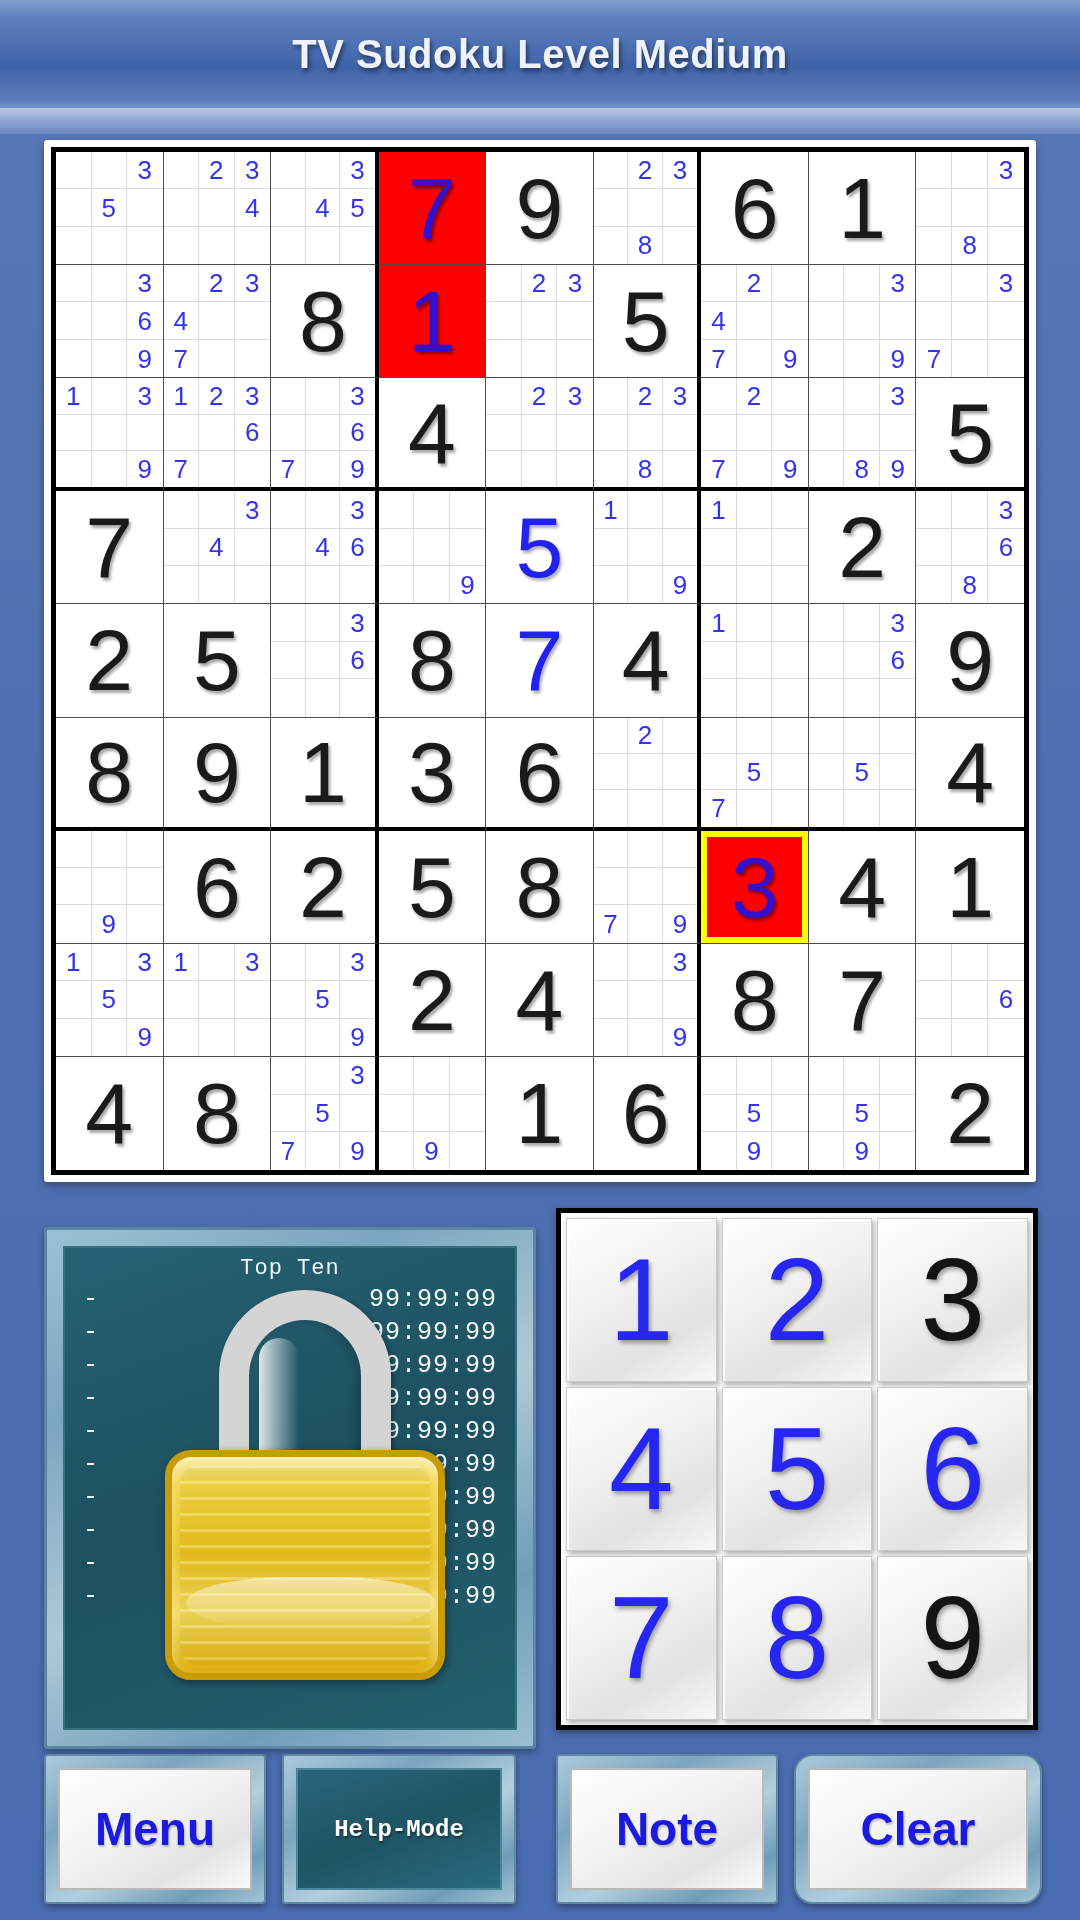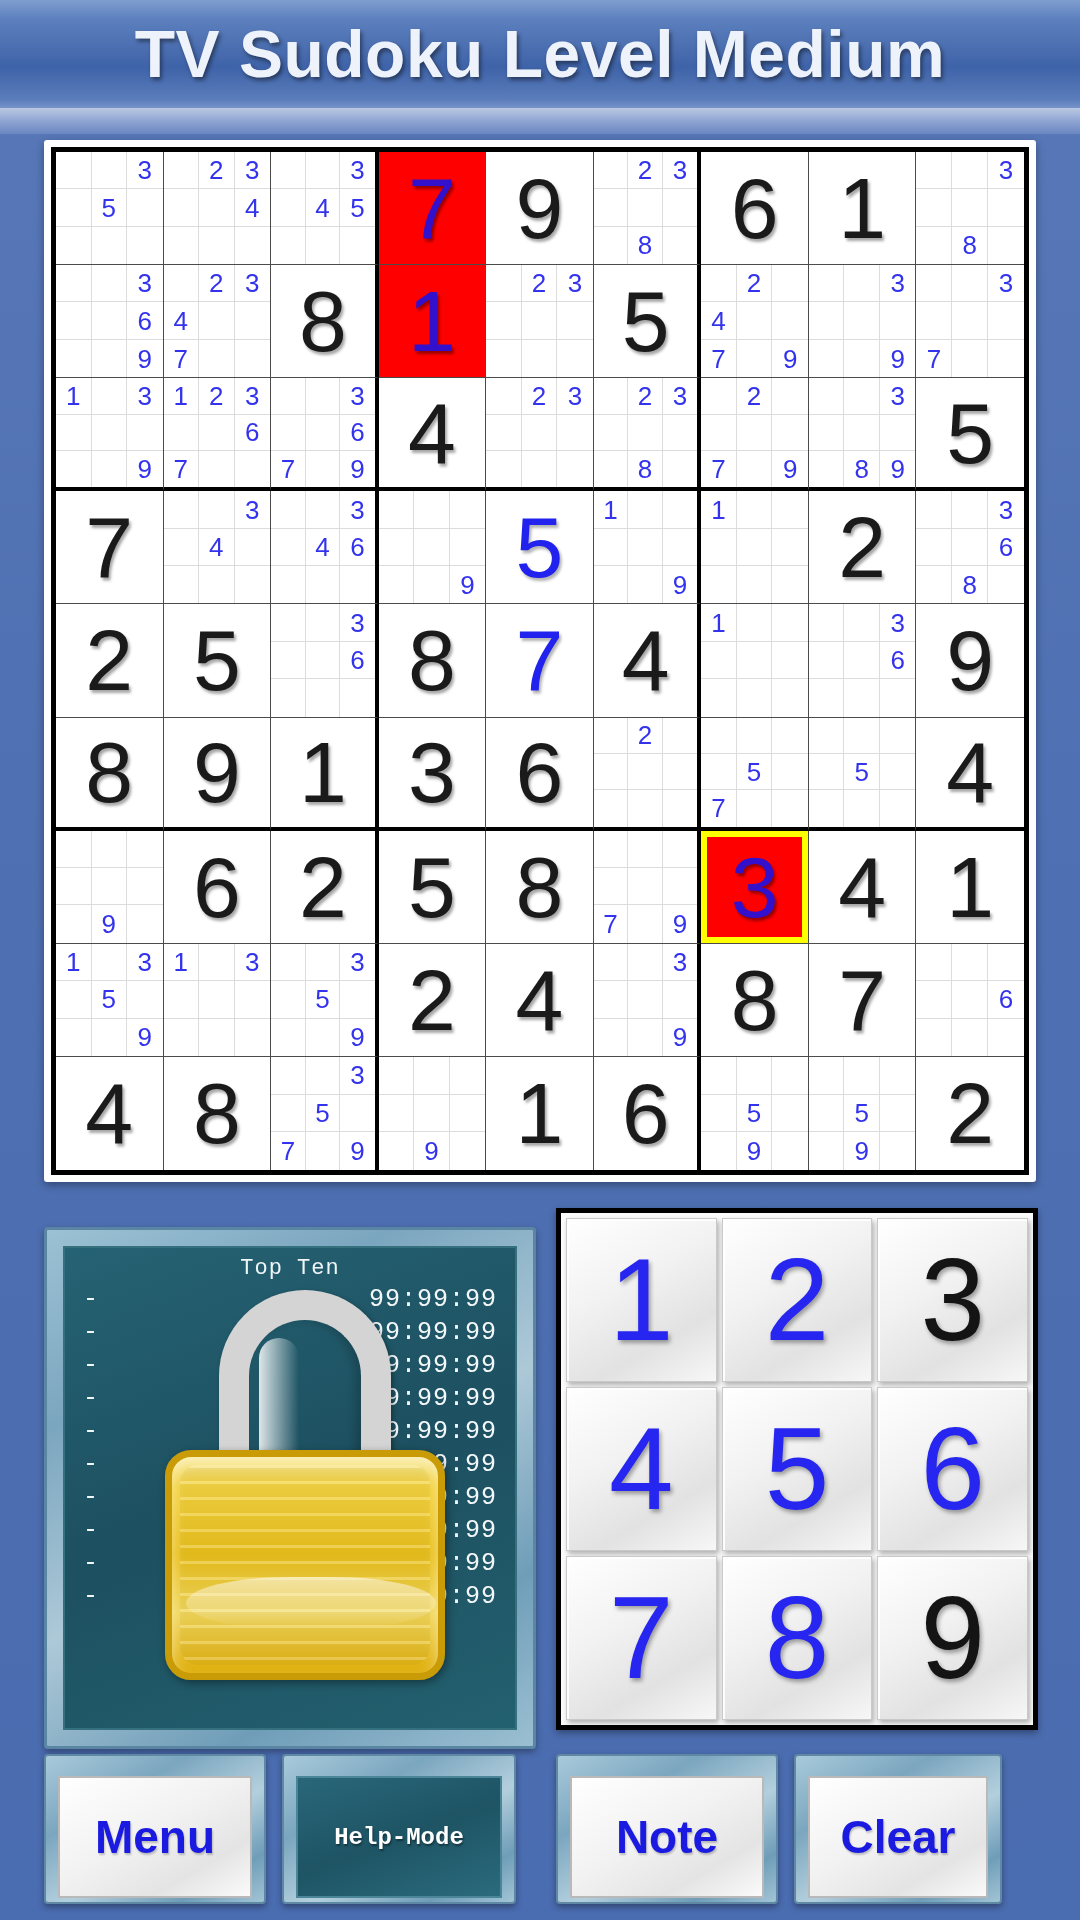"TV Sudoku Level Medium" #titlebar .t { font-size: 66px -> 40px }
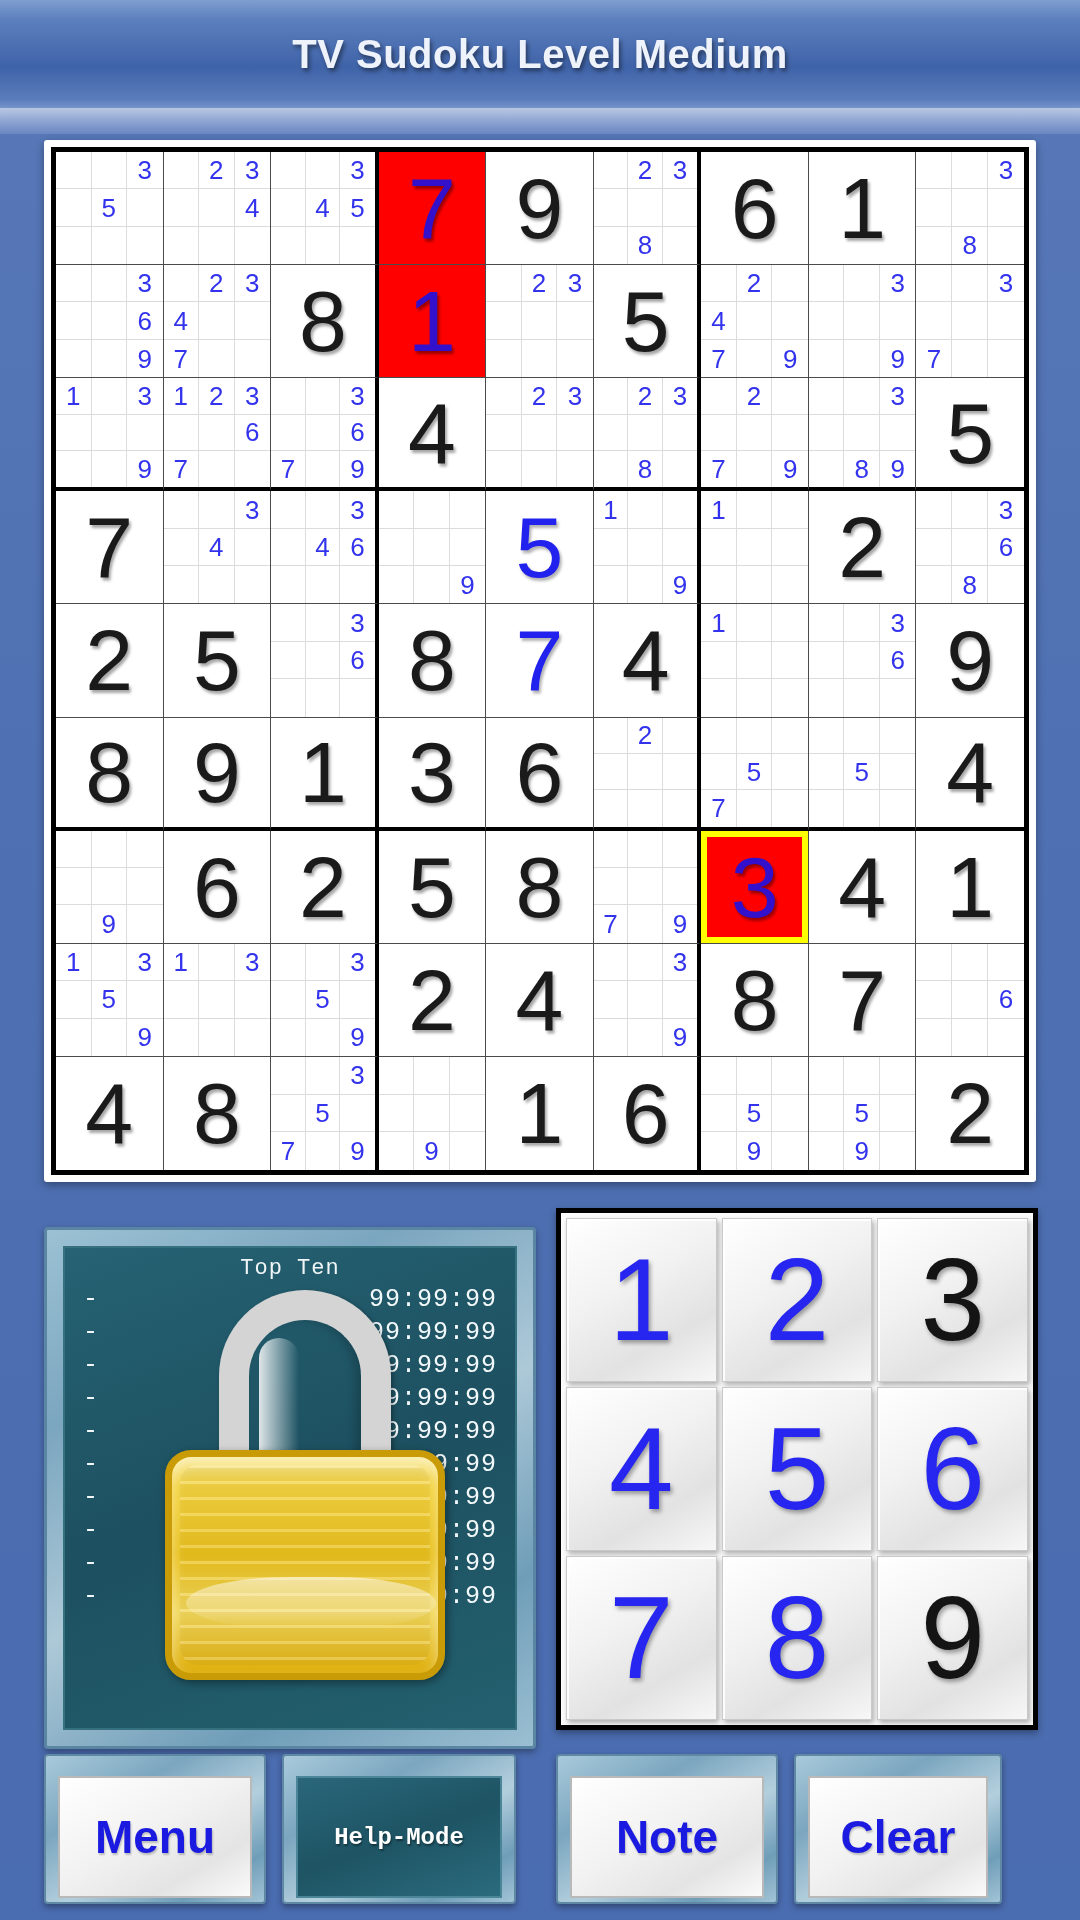"Menu" .btninner { margin-top: 8px -> none }
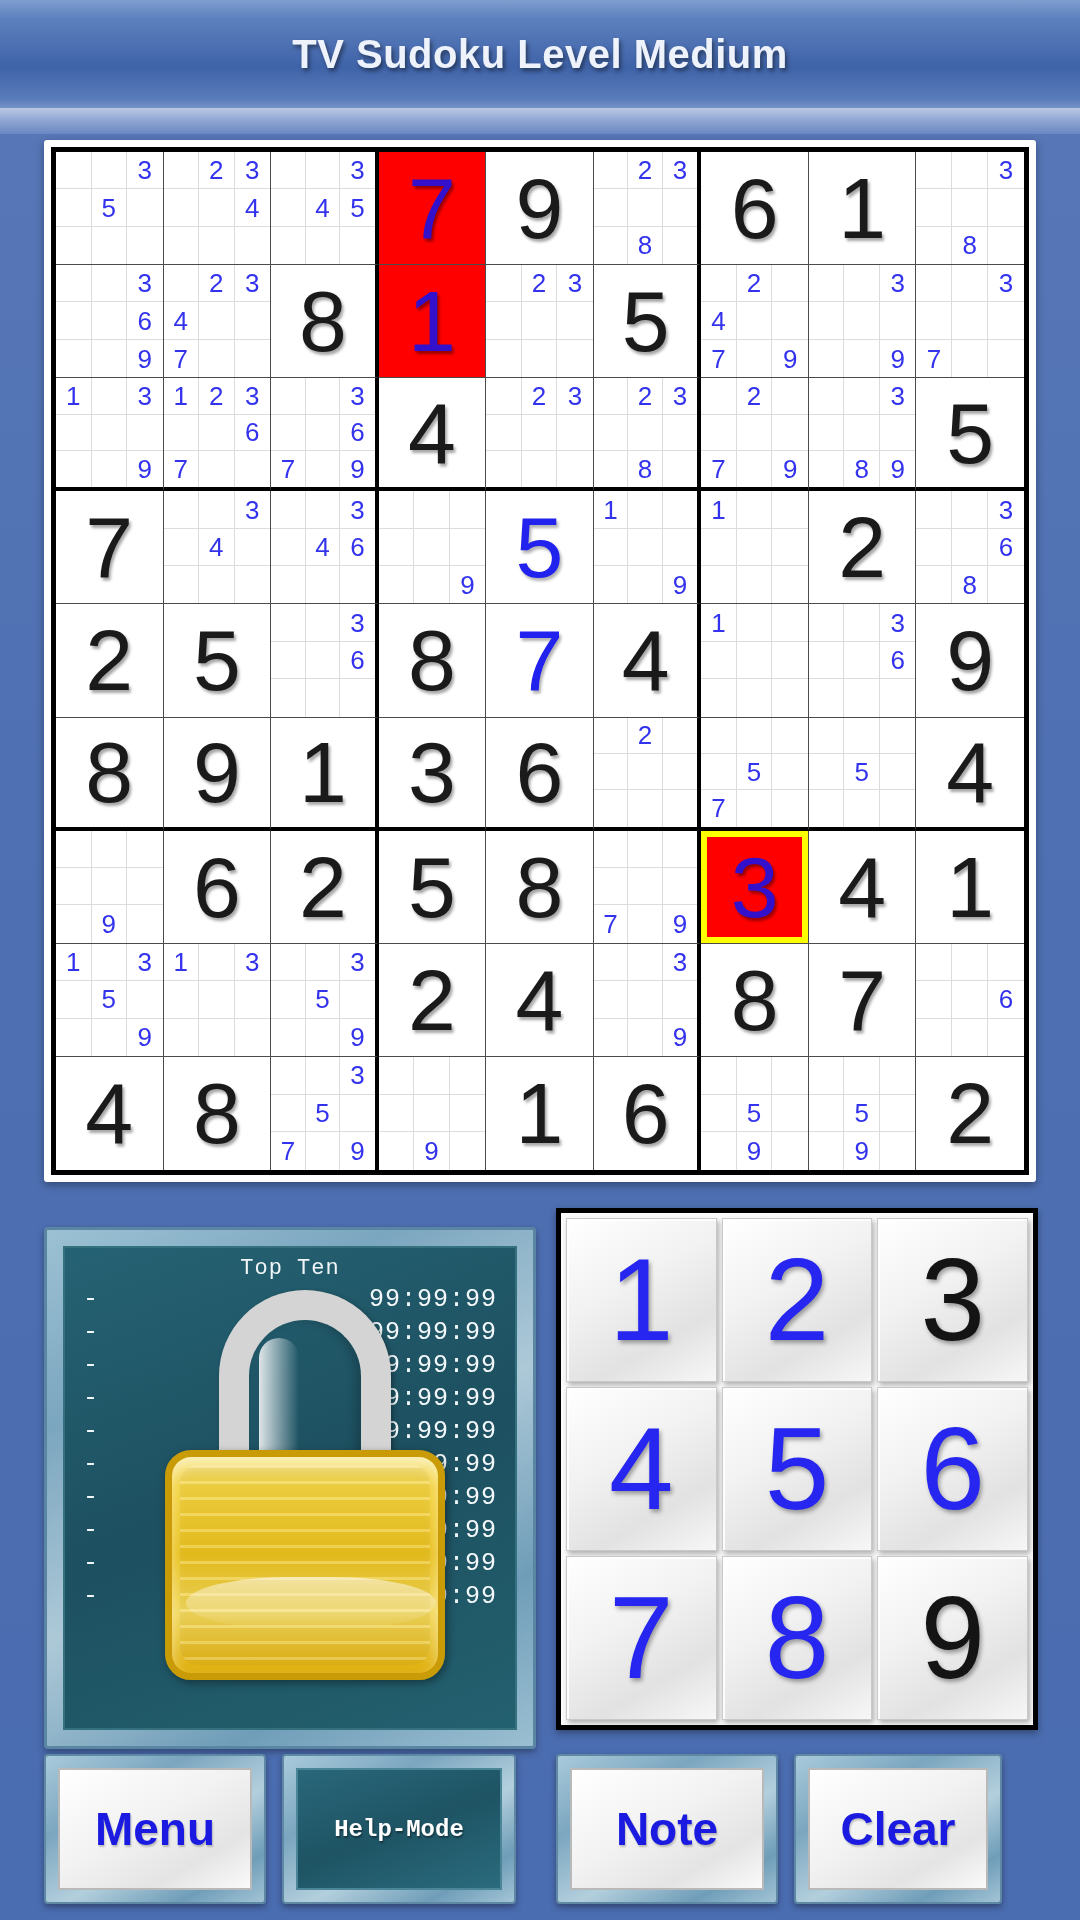"Clear" #btn-clear { border-radius: none -> 19px; width: 208px -> 248px }
